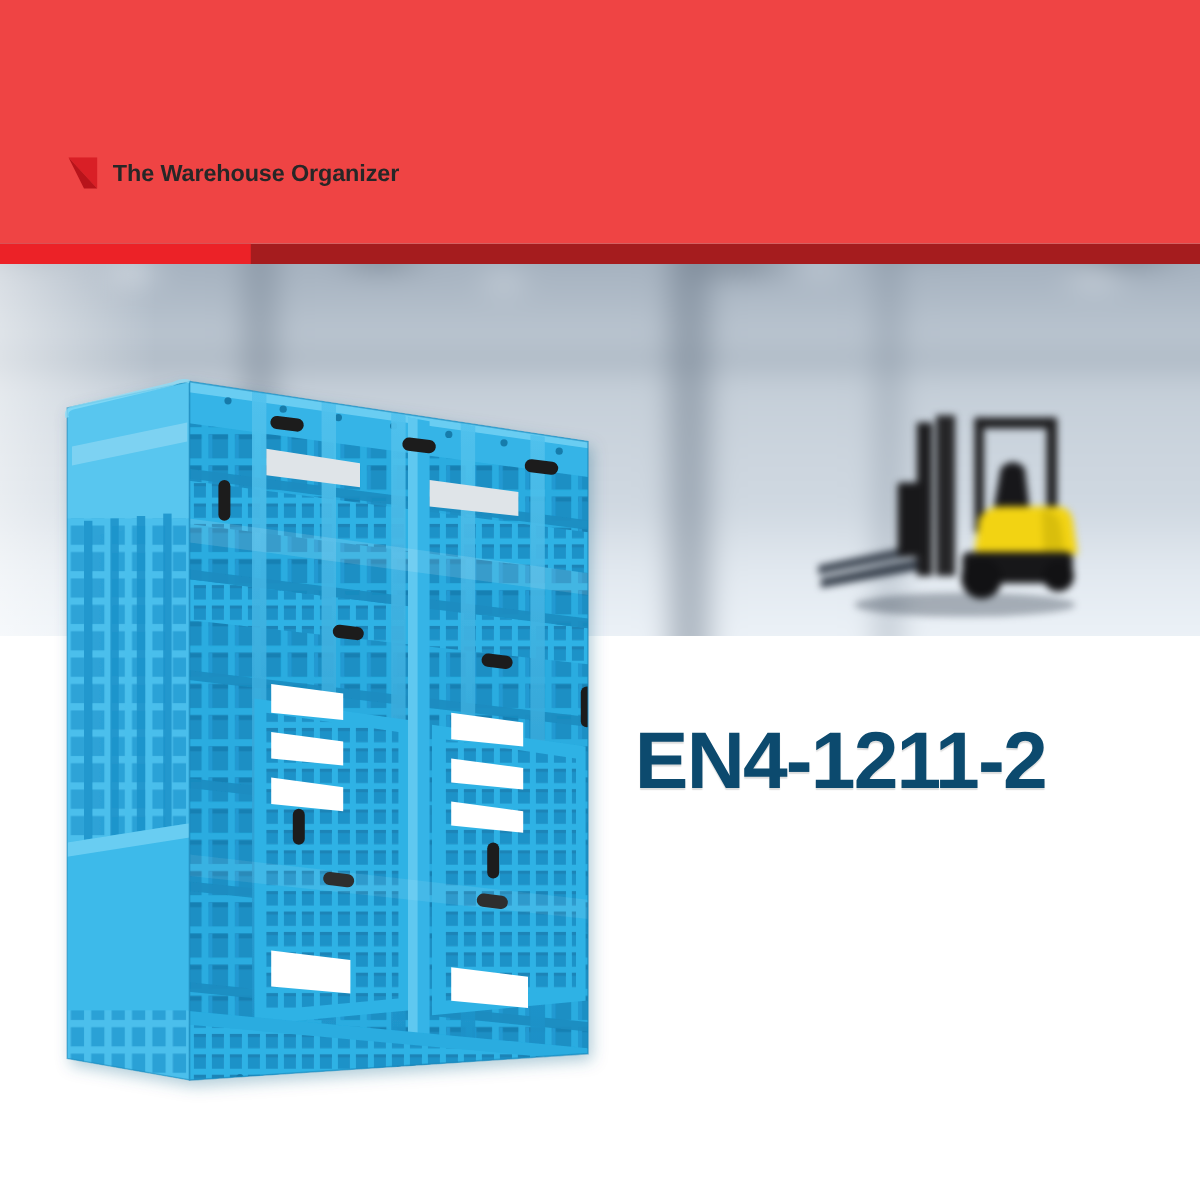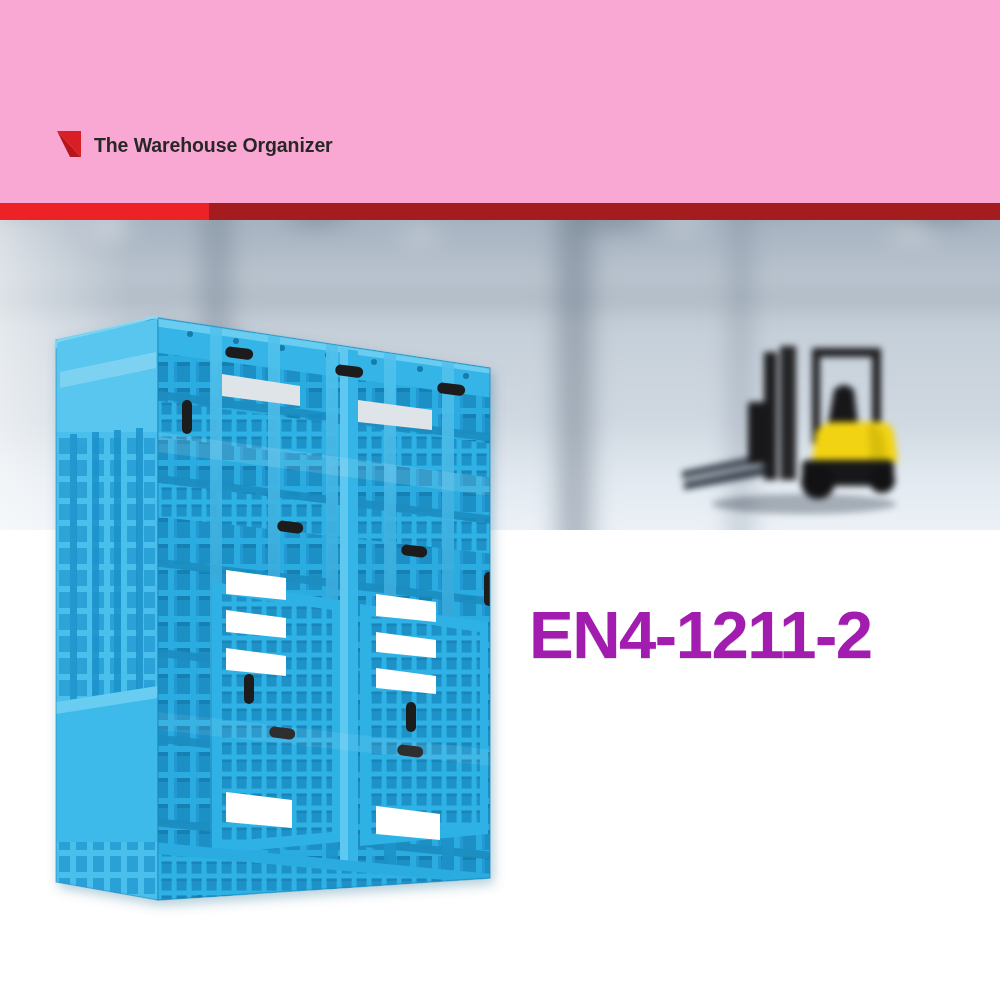"The Warehouse Organizer" .brand-header { background: #f9a8d4 -> #ef4444 }
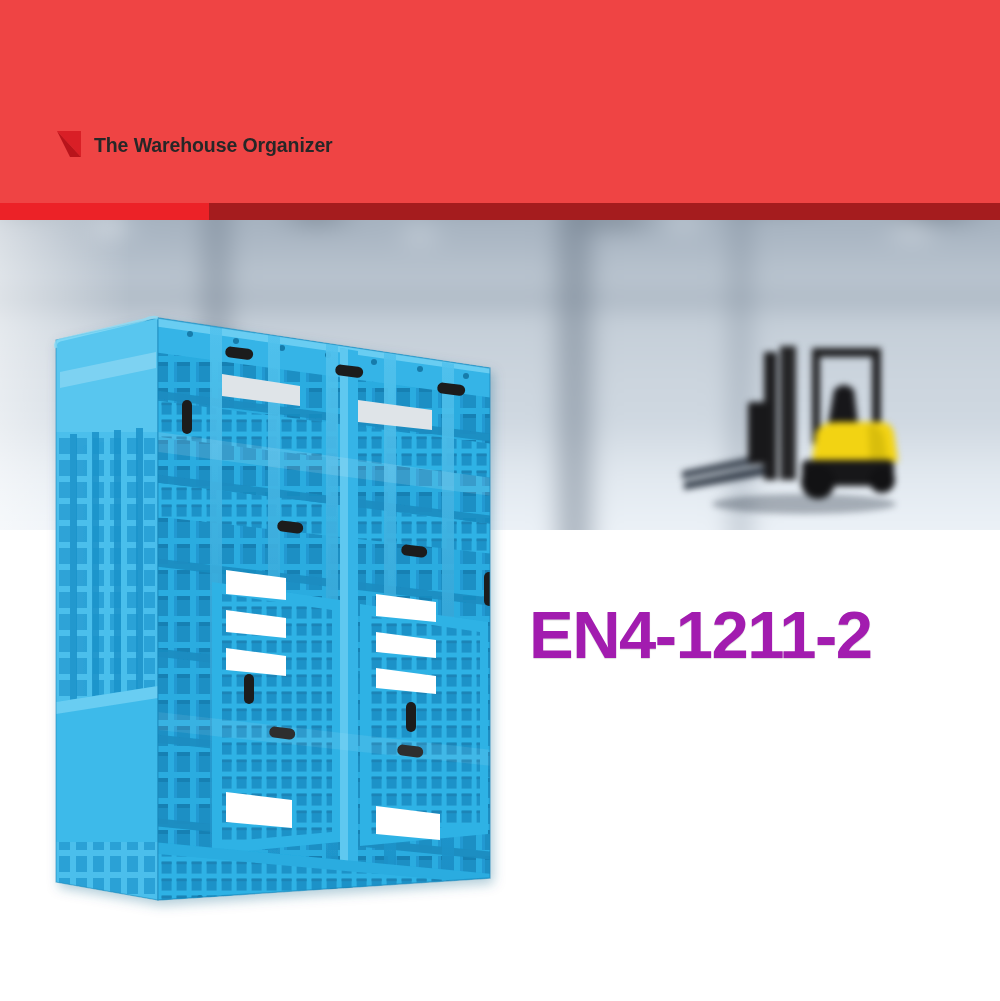"EN4-1211-2" .product-code { color: #a21caf -> #0c4a6e }
